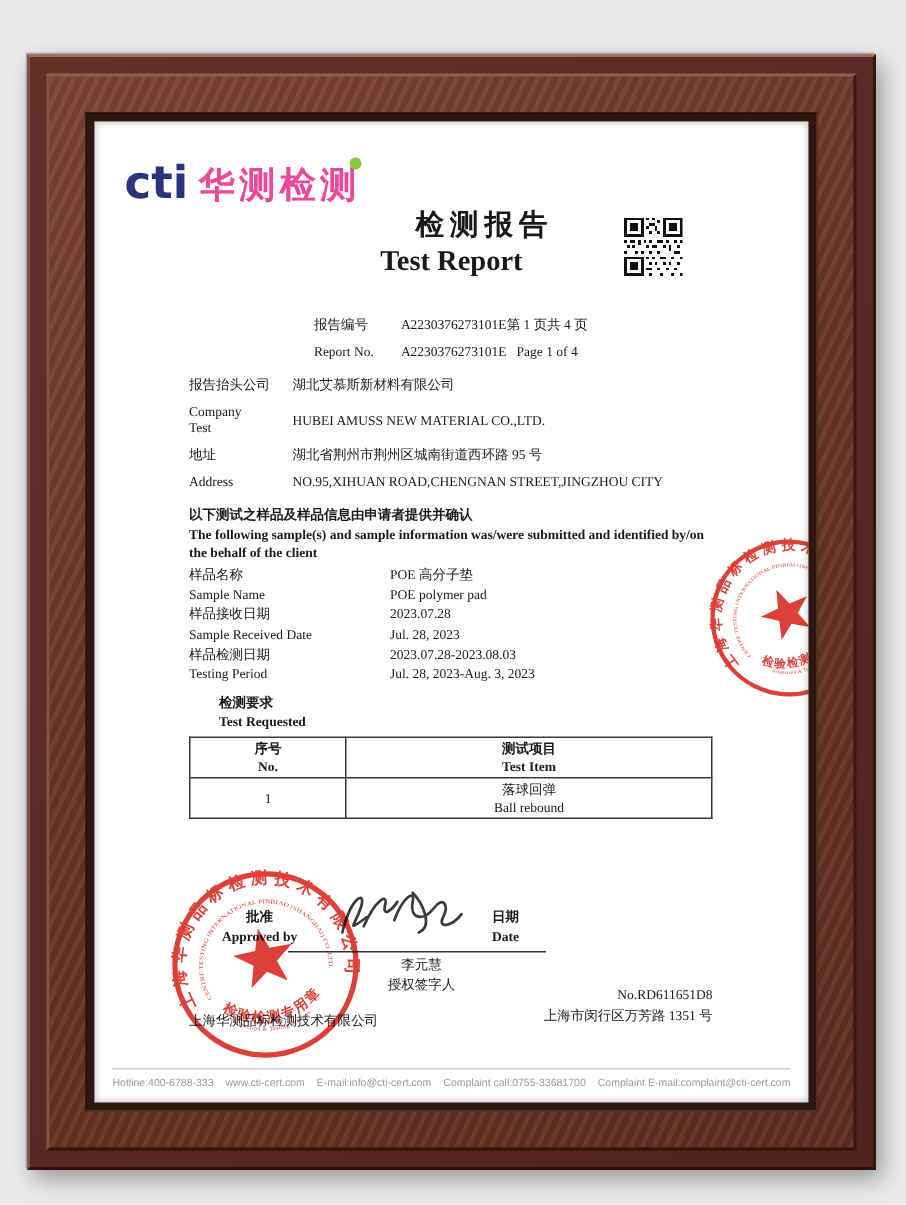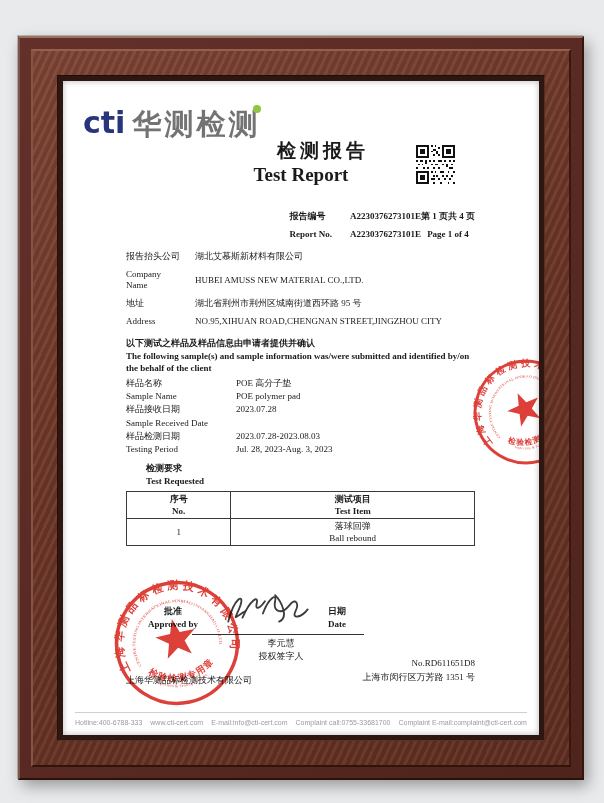"华测检测" .logo-cn { color: #737373 -> #ec4899; font-size: 29px -> 24px }
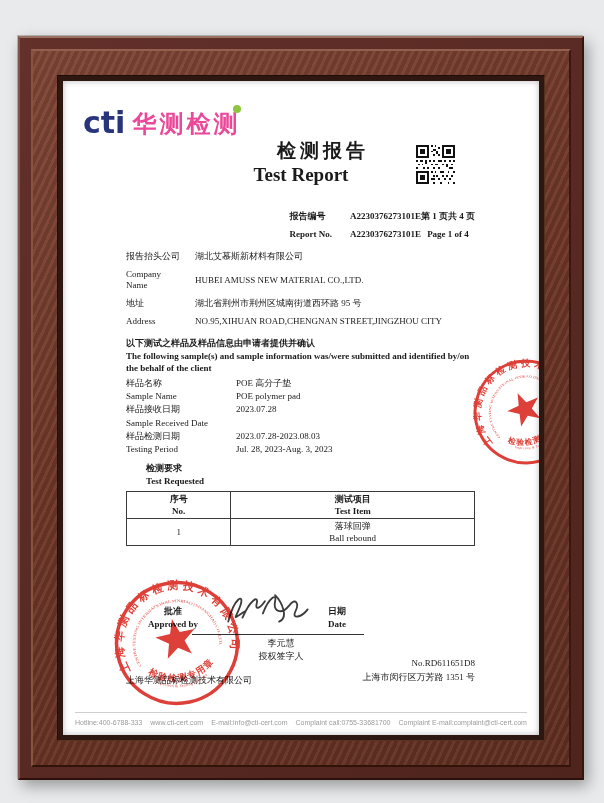"报告编号" .meta { font-weight: bold -> none; justify-content: flex-end -> center }
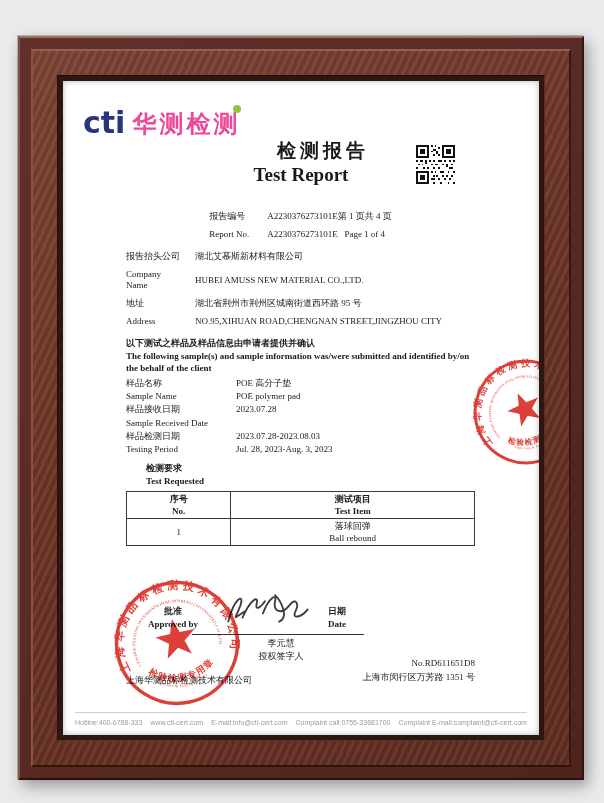"Company" div.lbl { text: Name -> Test }
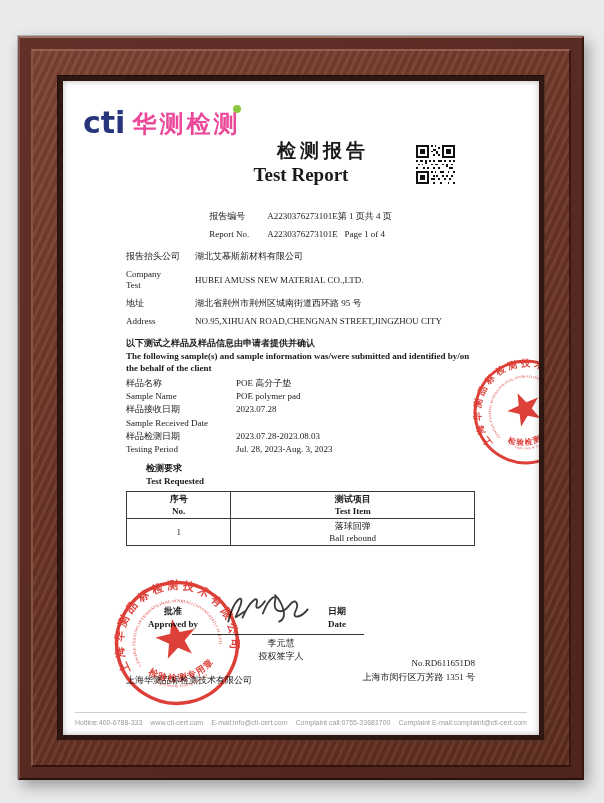"样品名称" .srow { column-gap: 0 -> 24px }
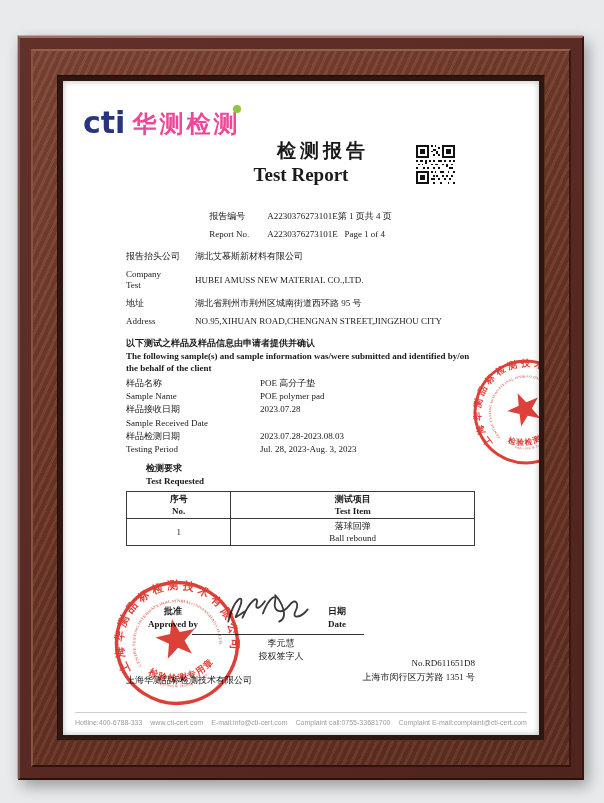"Jul. 28, 2023" div { html: none -> <div>Jul. 28, 2023</div> }
